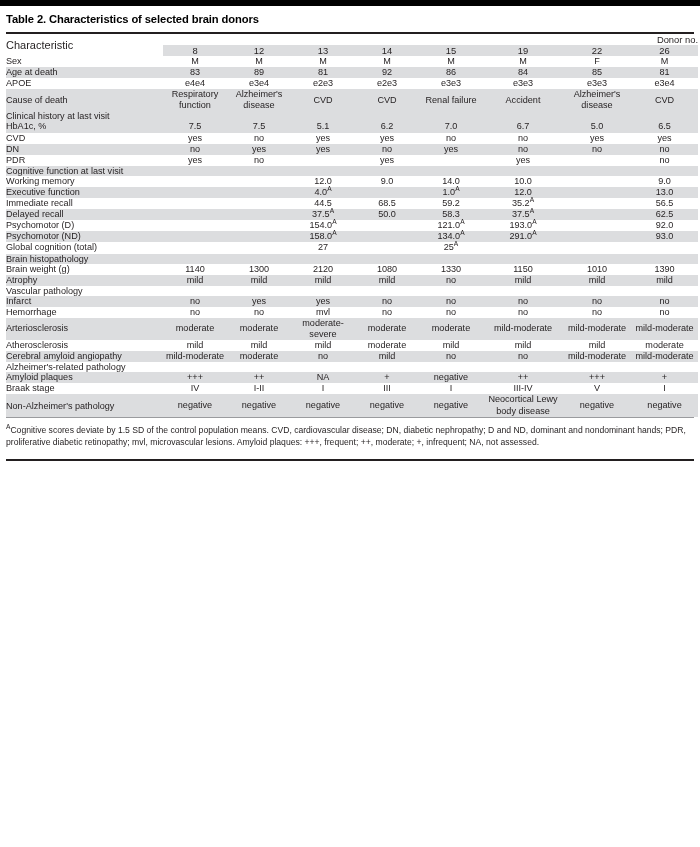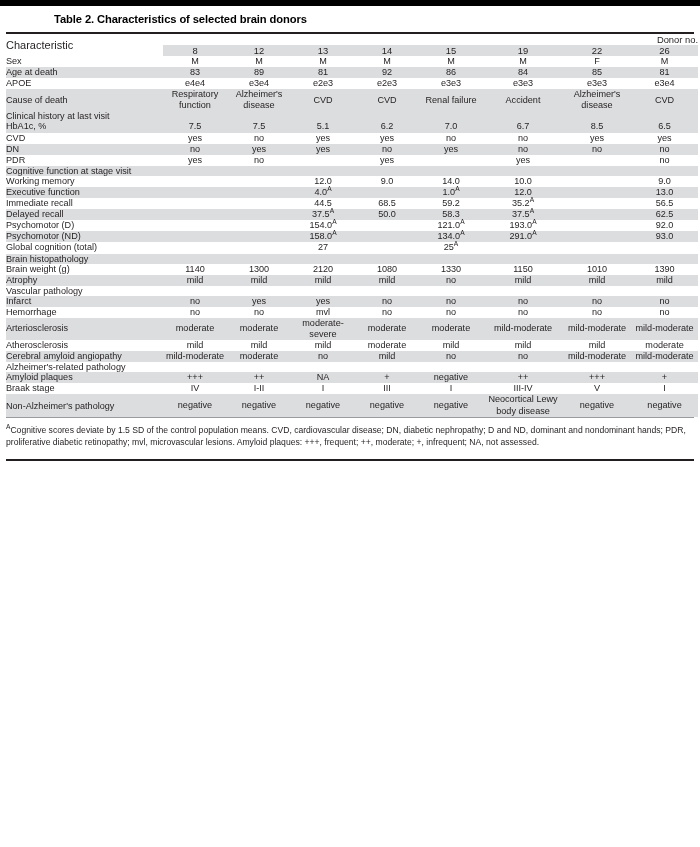"Table 2. Characteristics of selected" .table-title { margin-left: 48px -> none }
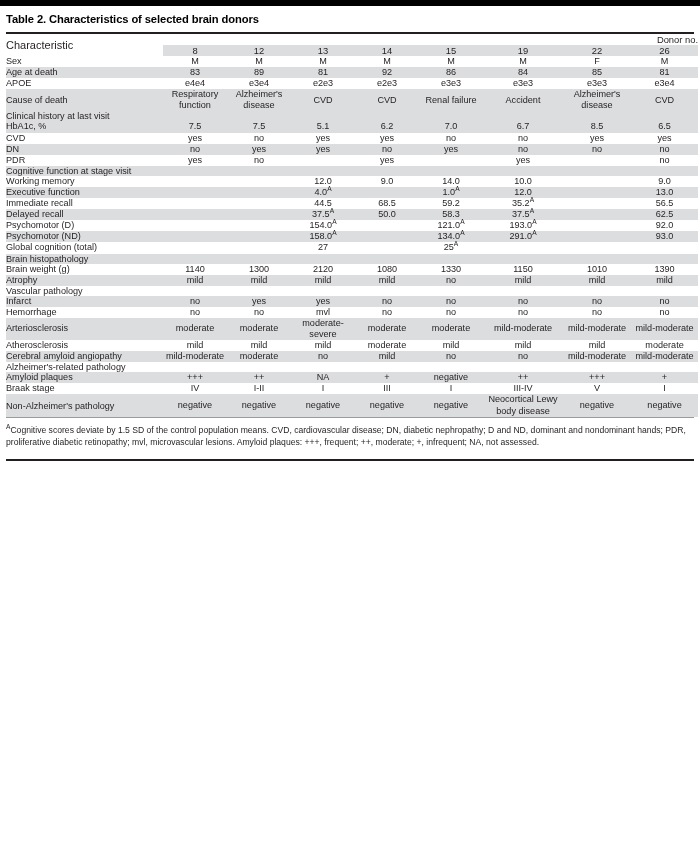"8.5" td.val { text: 8.5 -> 5.0 }
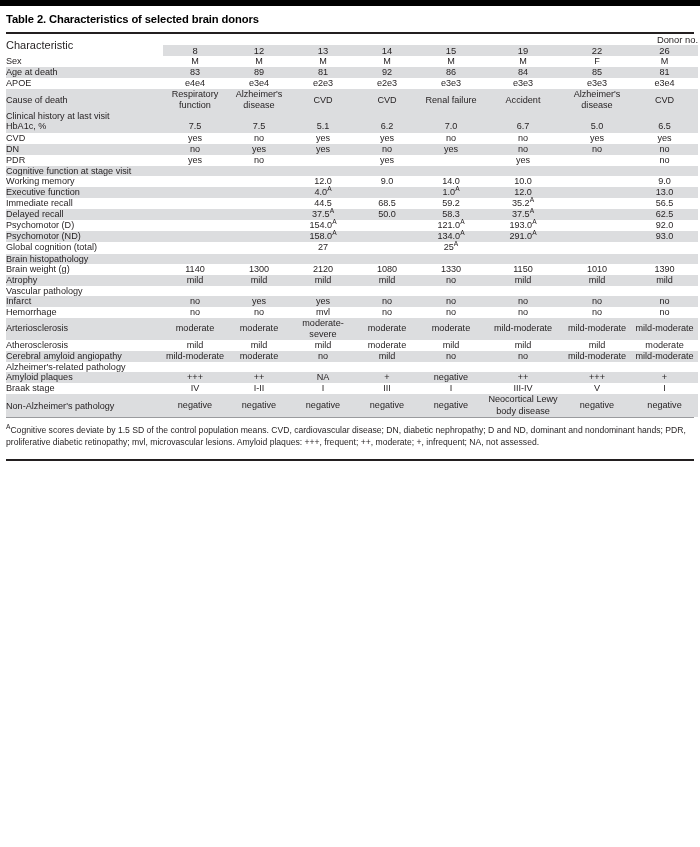"Cognitive function at stage visit" td.sectionlabel { text: stage -> last }
